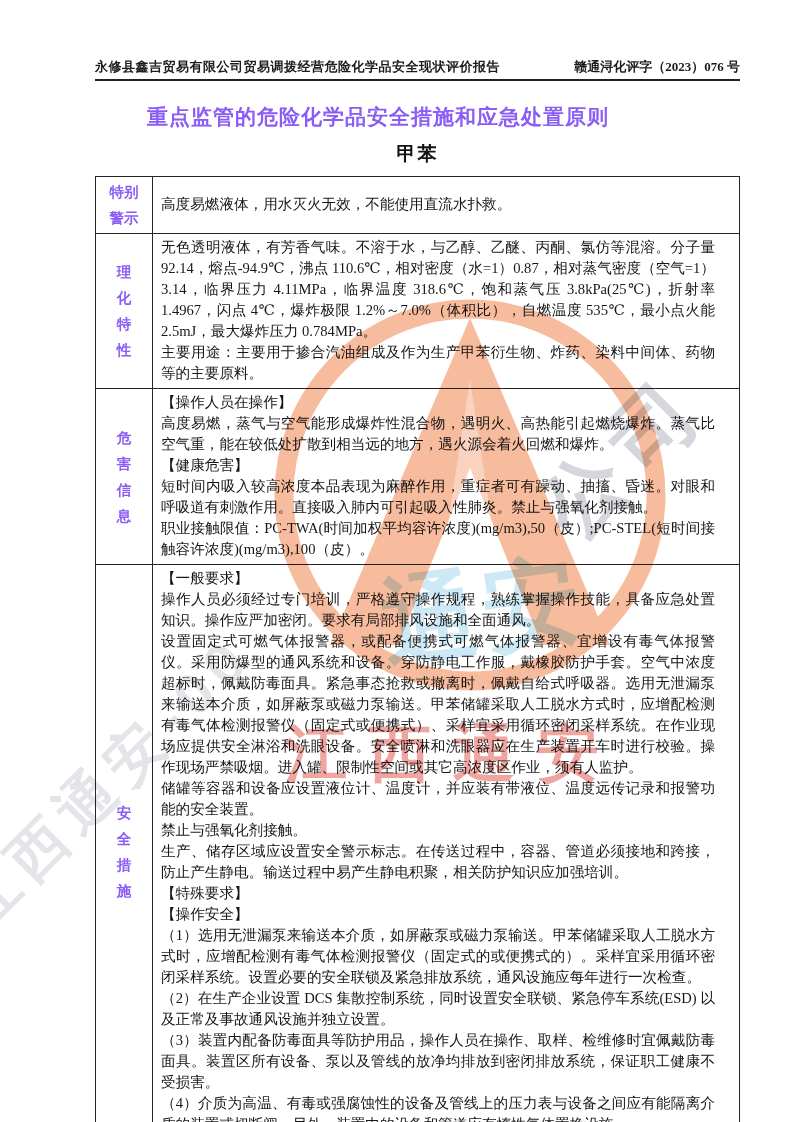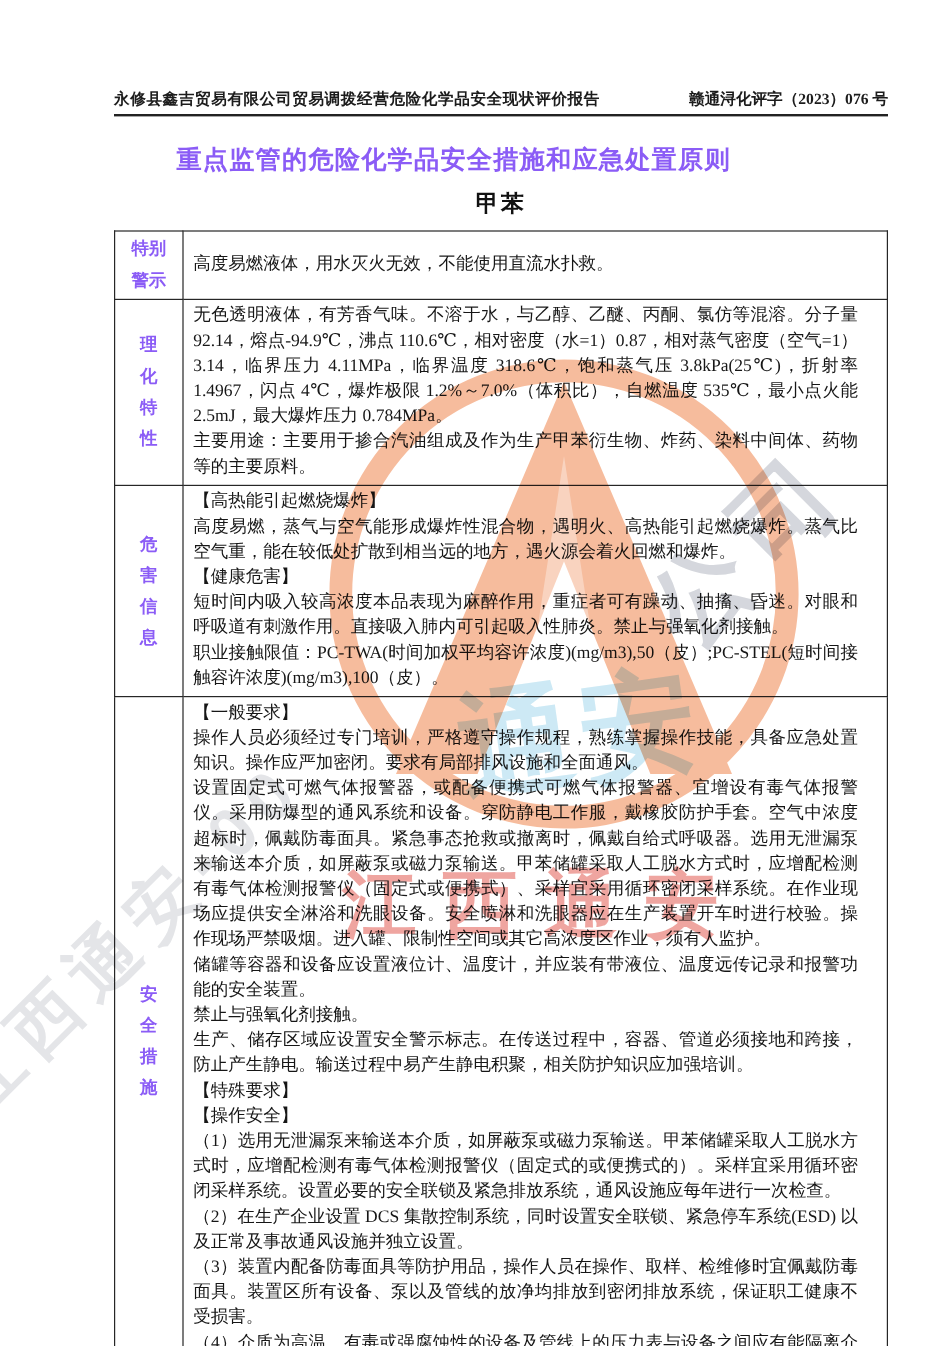"永修县鑫吉贸易有限公司贸易调拨经营危险化学品安全现状评价报告" .doc-header { padding-top: 74px -> 58px }
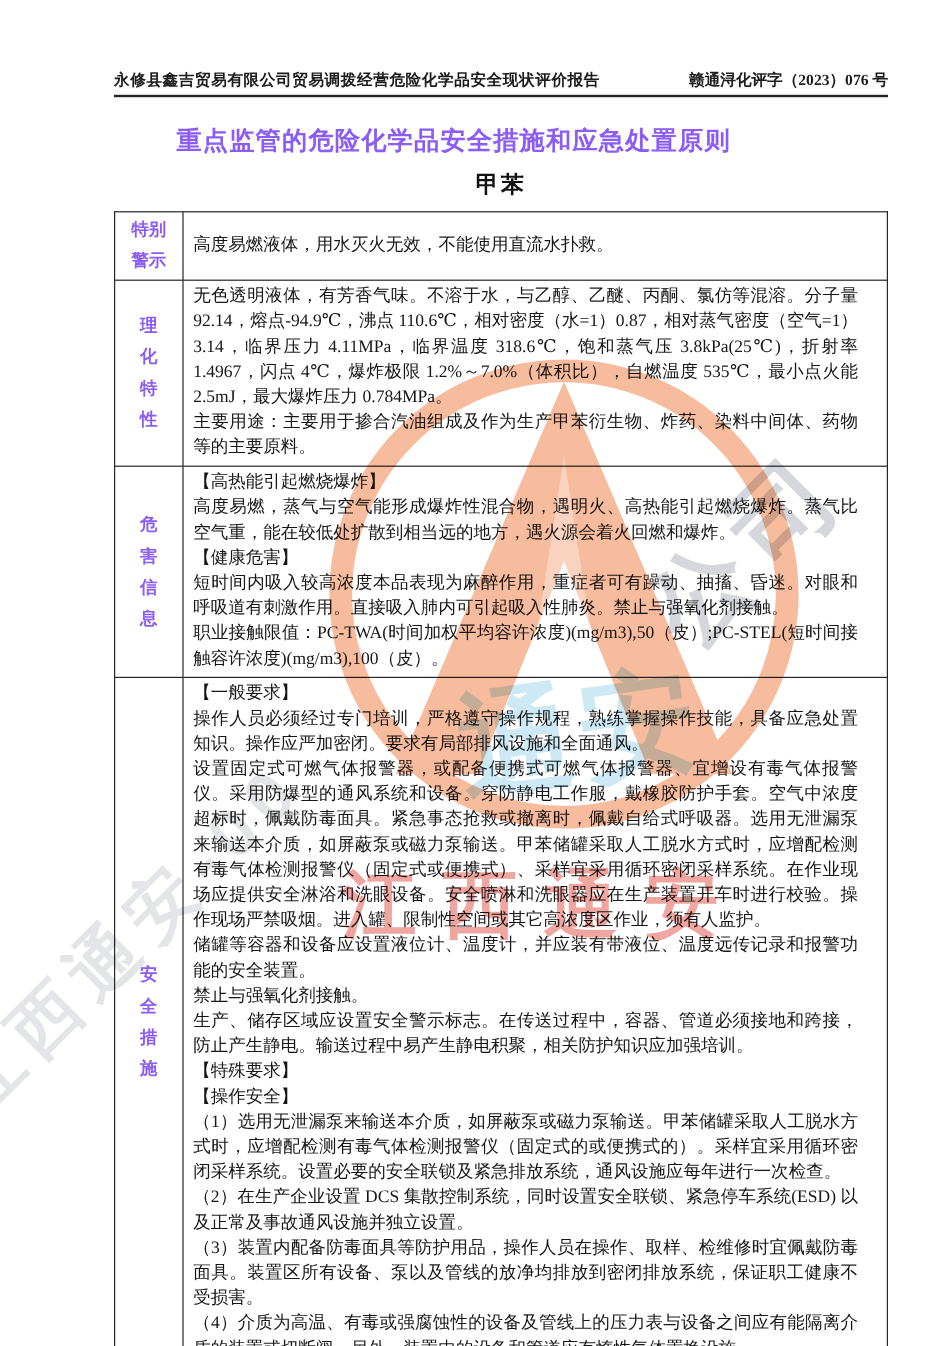"【高热能引起燃烧爆炸】" p { text: 高热能引起燃烧爆炸 -> 操作人员在操作 }
